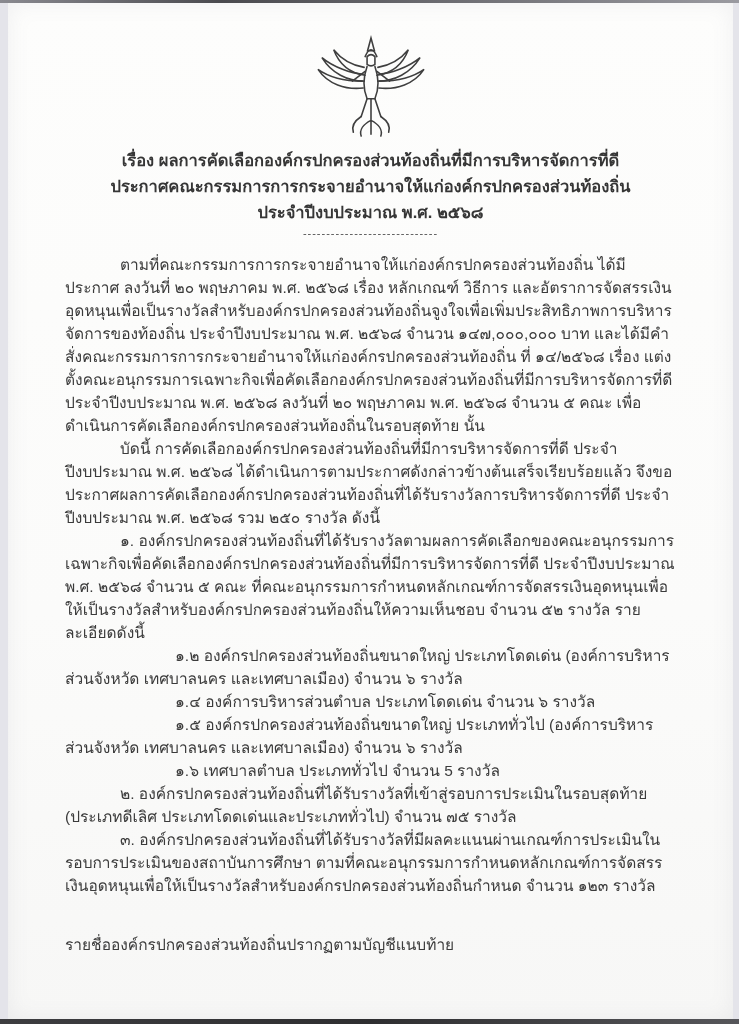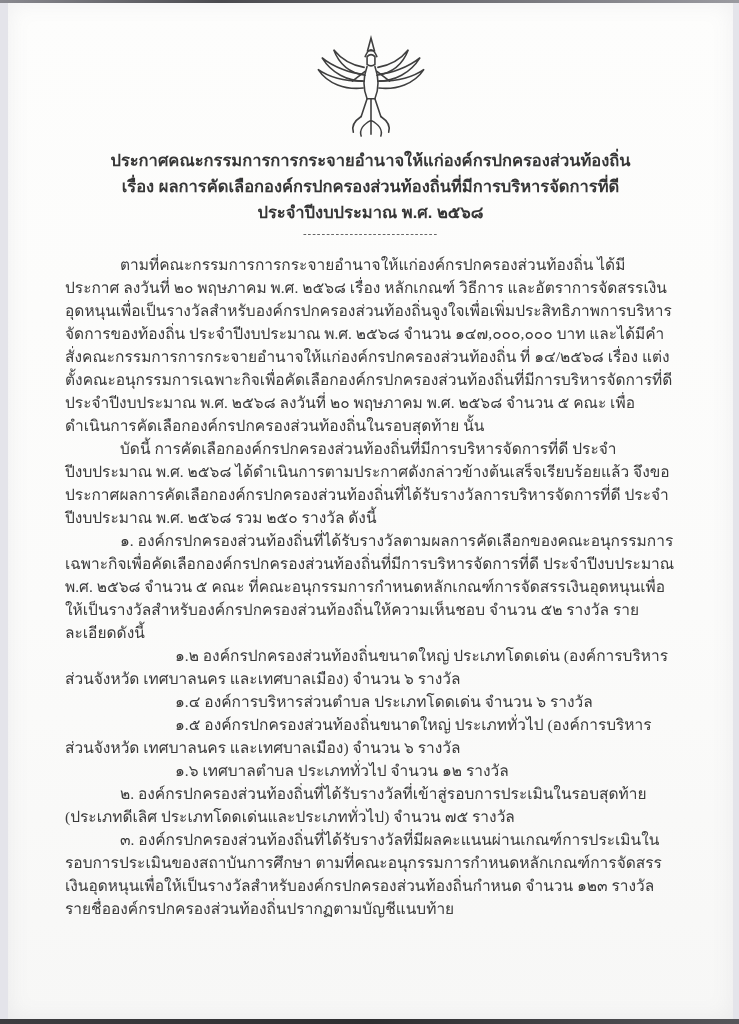"ประกาศคณะกรรมการการกระจายอำนาจให้แก่องค์" div { order: before "เรื่อง" -> after "เรื่อง" }
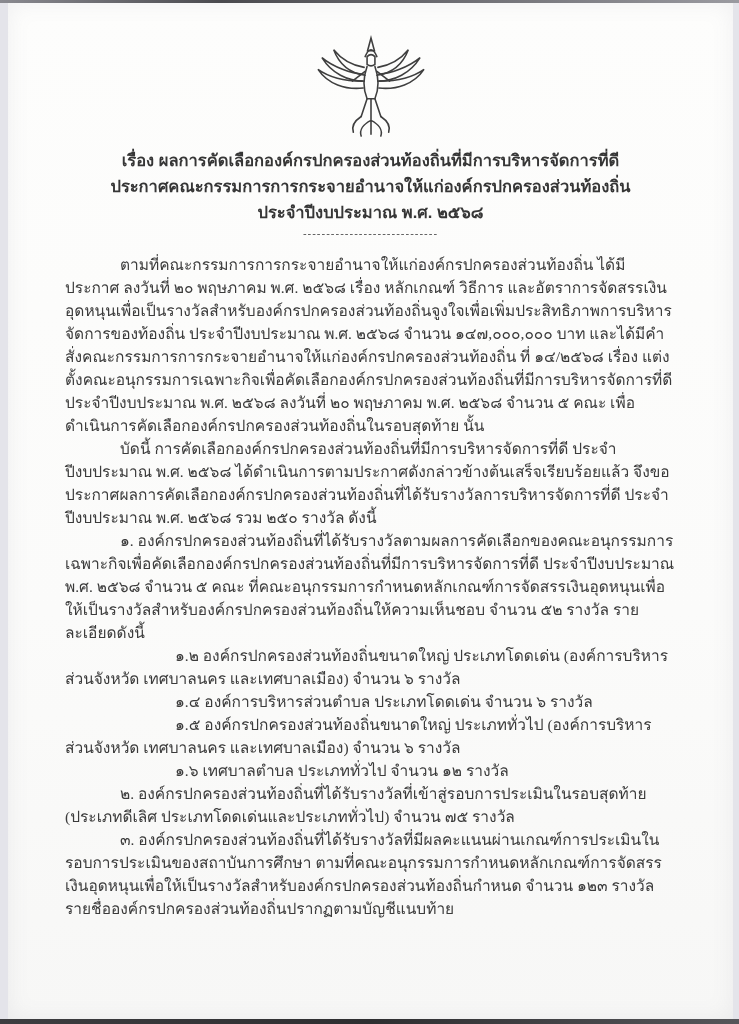"ตามที่คณะกรรมการการกระจายอำนาจให้แก่องค์" .body-text { font-family: Liberation Serif, serif -> none }
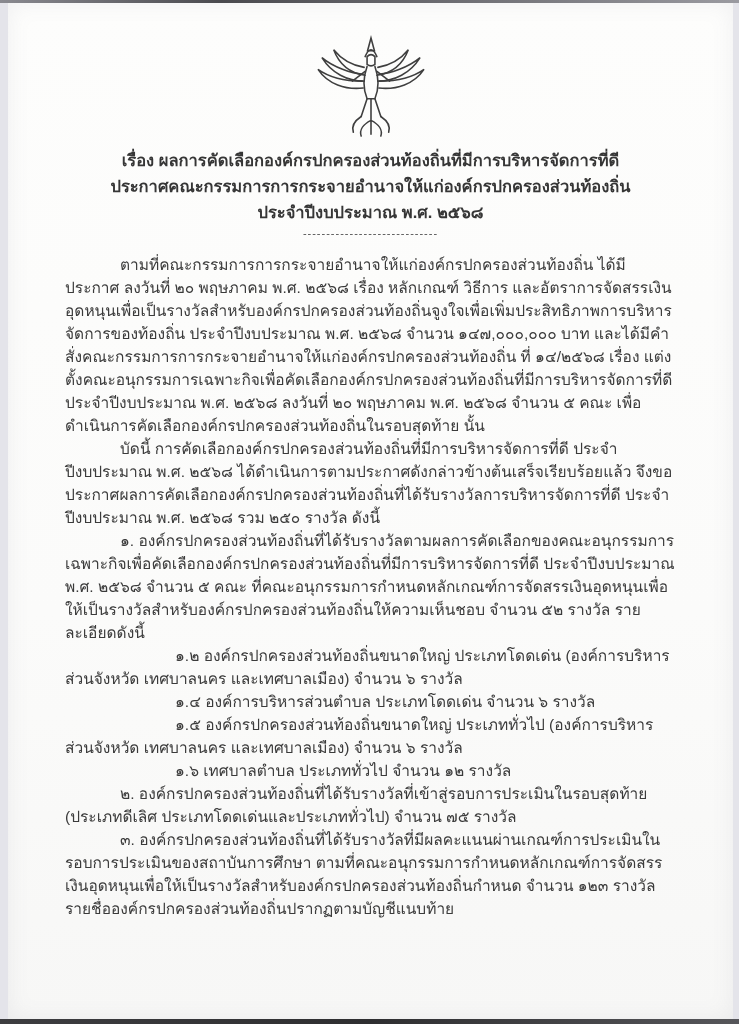"๑.๖ เทศบาลตำบล ประเภททั่วไป จำนวน ๑๒" p.subitem { text: ๑๒ -> 5 }
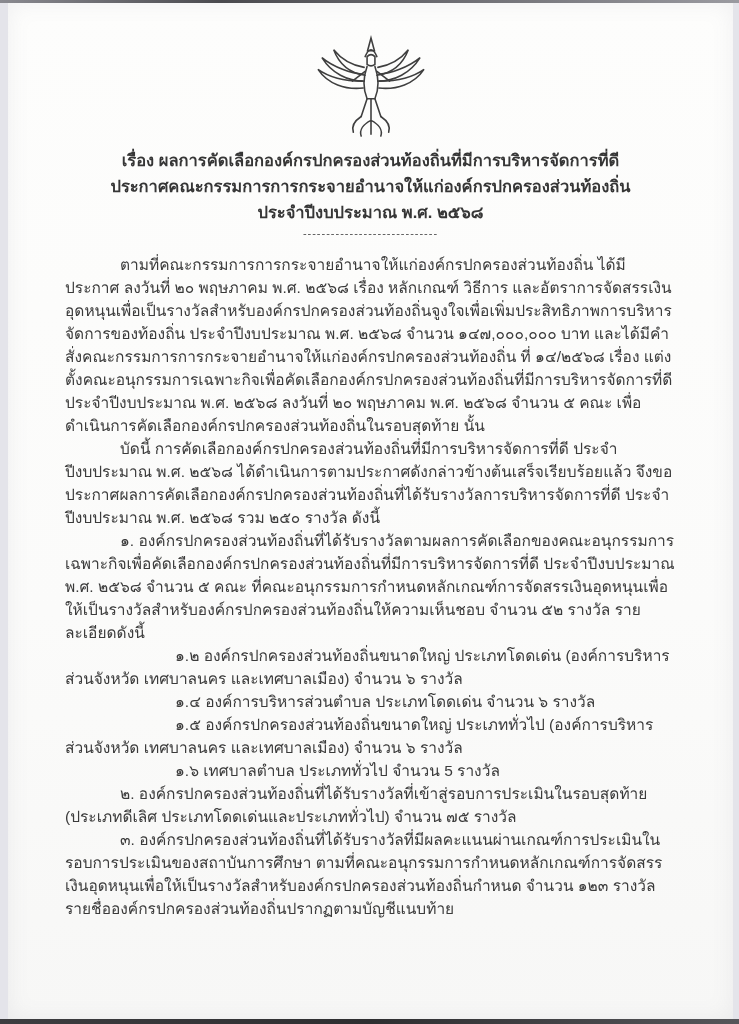"รายชื่อองค์กรปกครองส่วนท้องถิ่นปรากฏตามบ" .flush { margin-top: none -> 36px }
